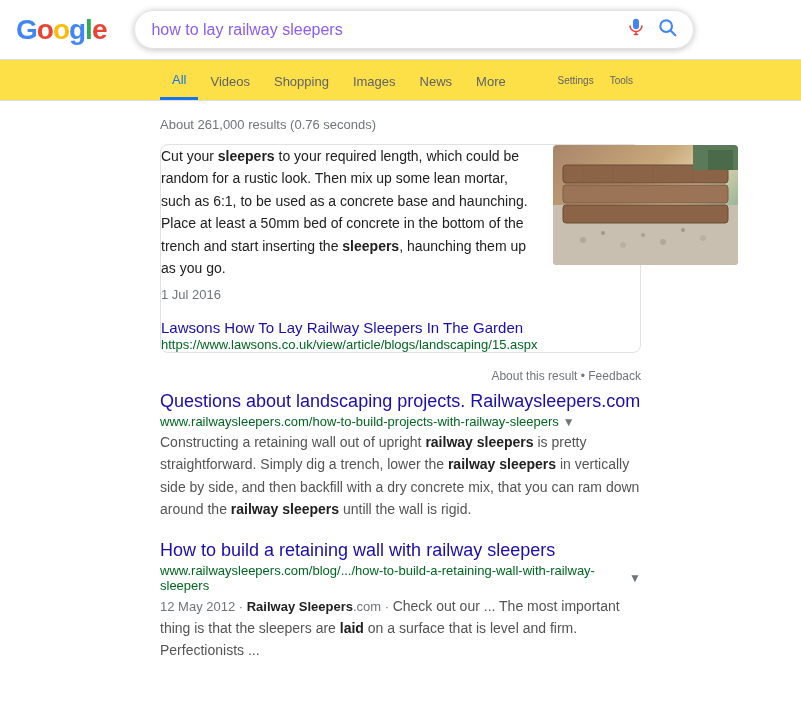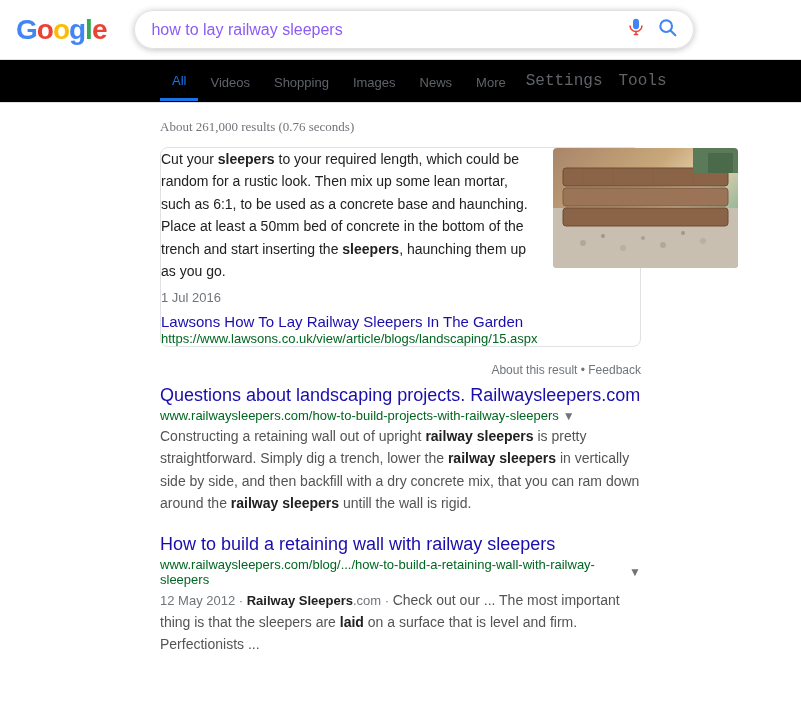"All" .nav-tabs { background: #000000 -> #fde047 }
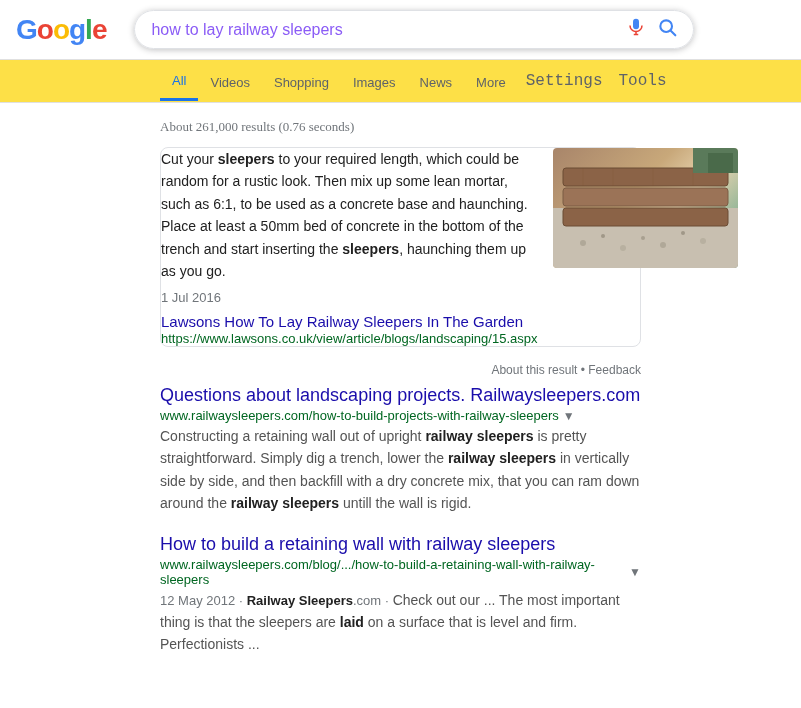"Settings" .nav-settings { font-family: Liberation Mono, monospace -> none; font-size: 16px -> 10px }
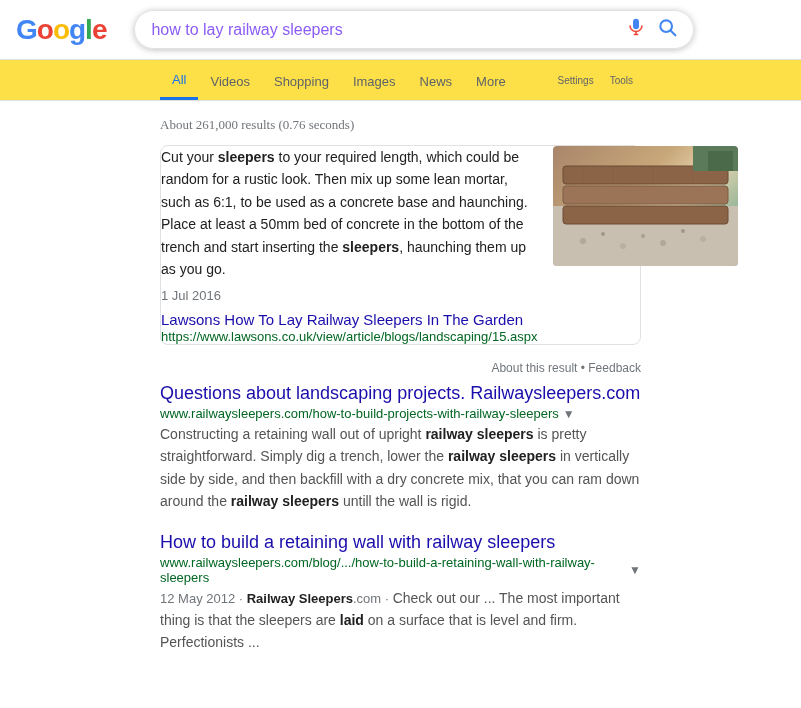"About 261,000 results (0.76 seconds)" .results-count { font-family: Liberation Serif, serif -> none }
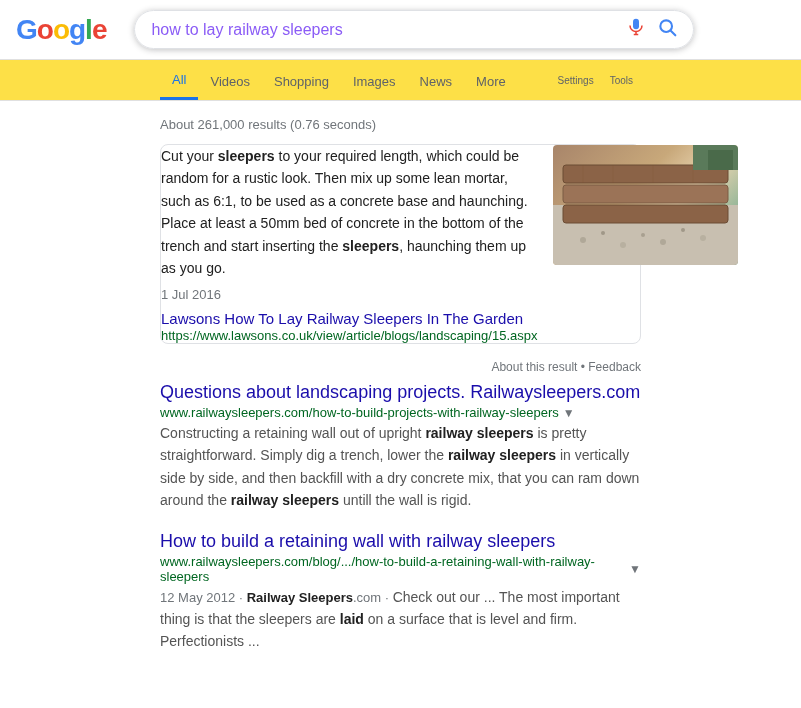"Lawsons How To Lay Railway" .featured-link-box { margin-top: 8px -> 17px }
